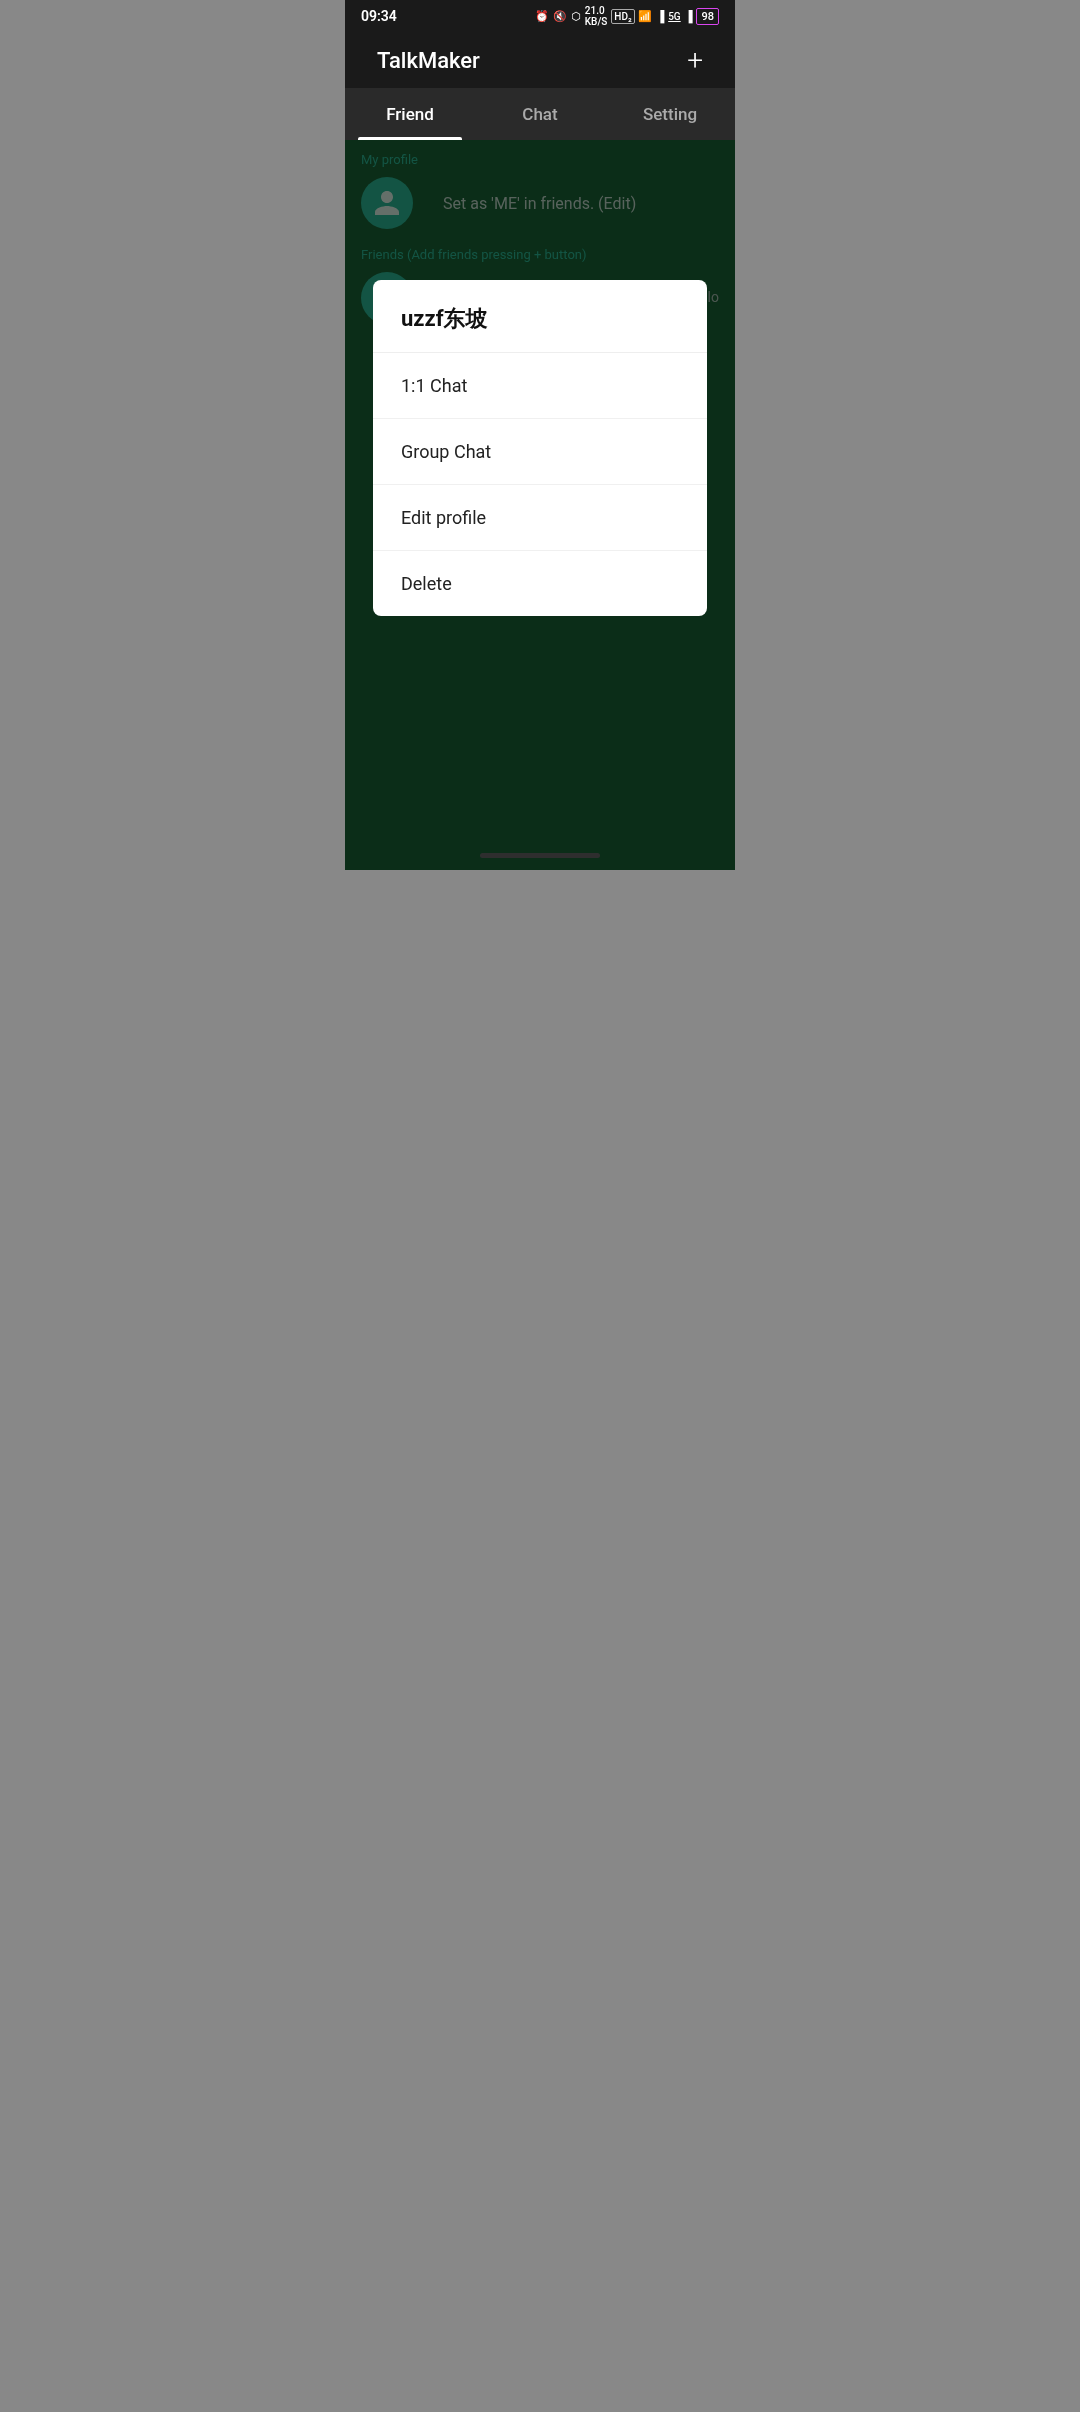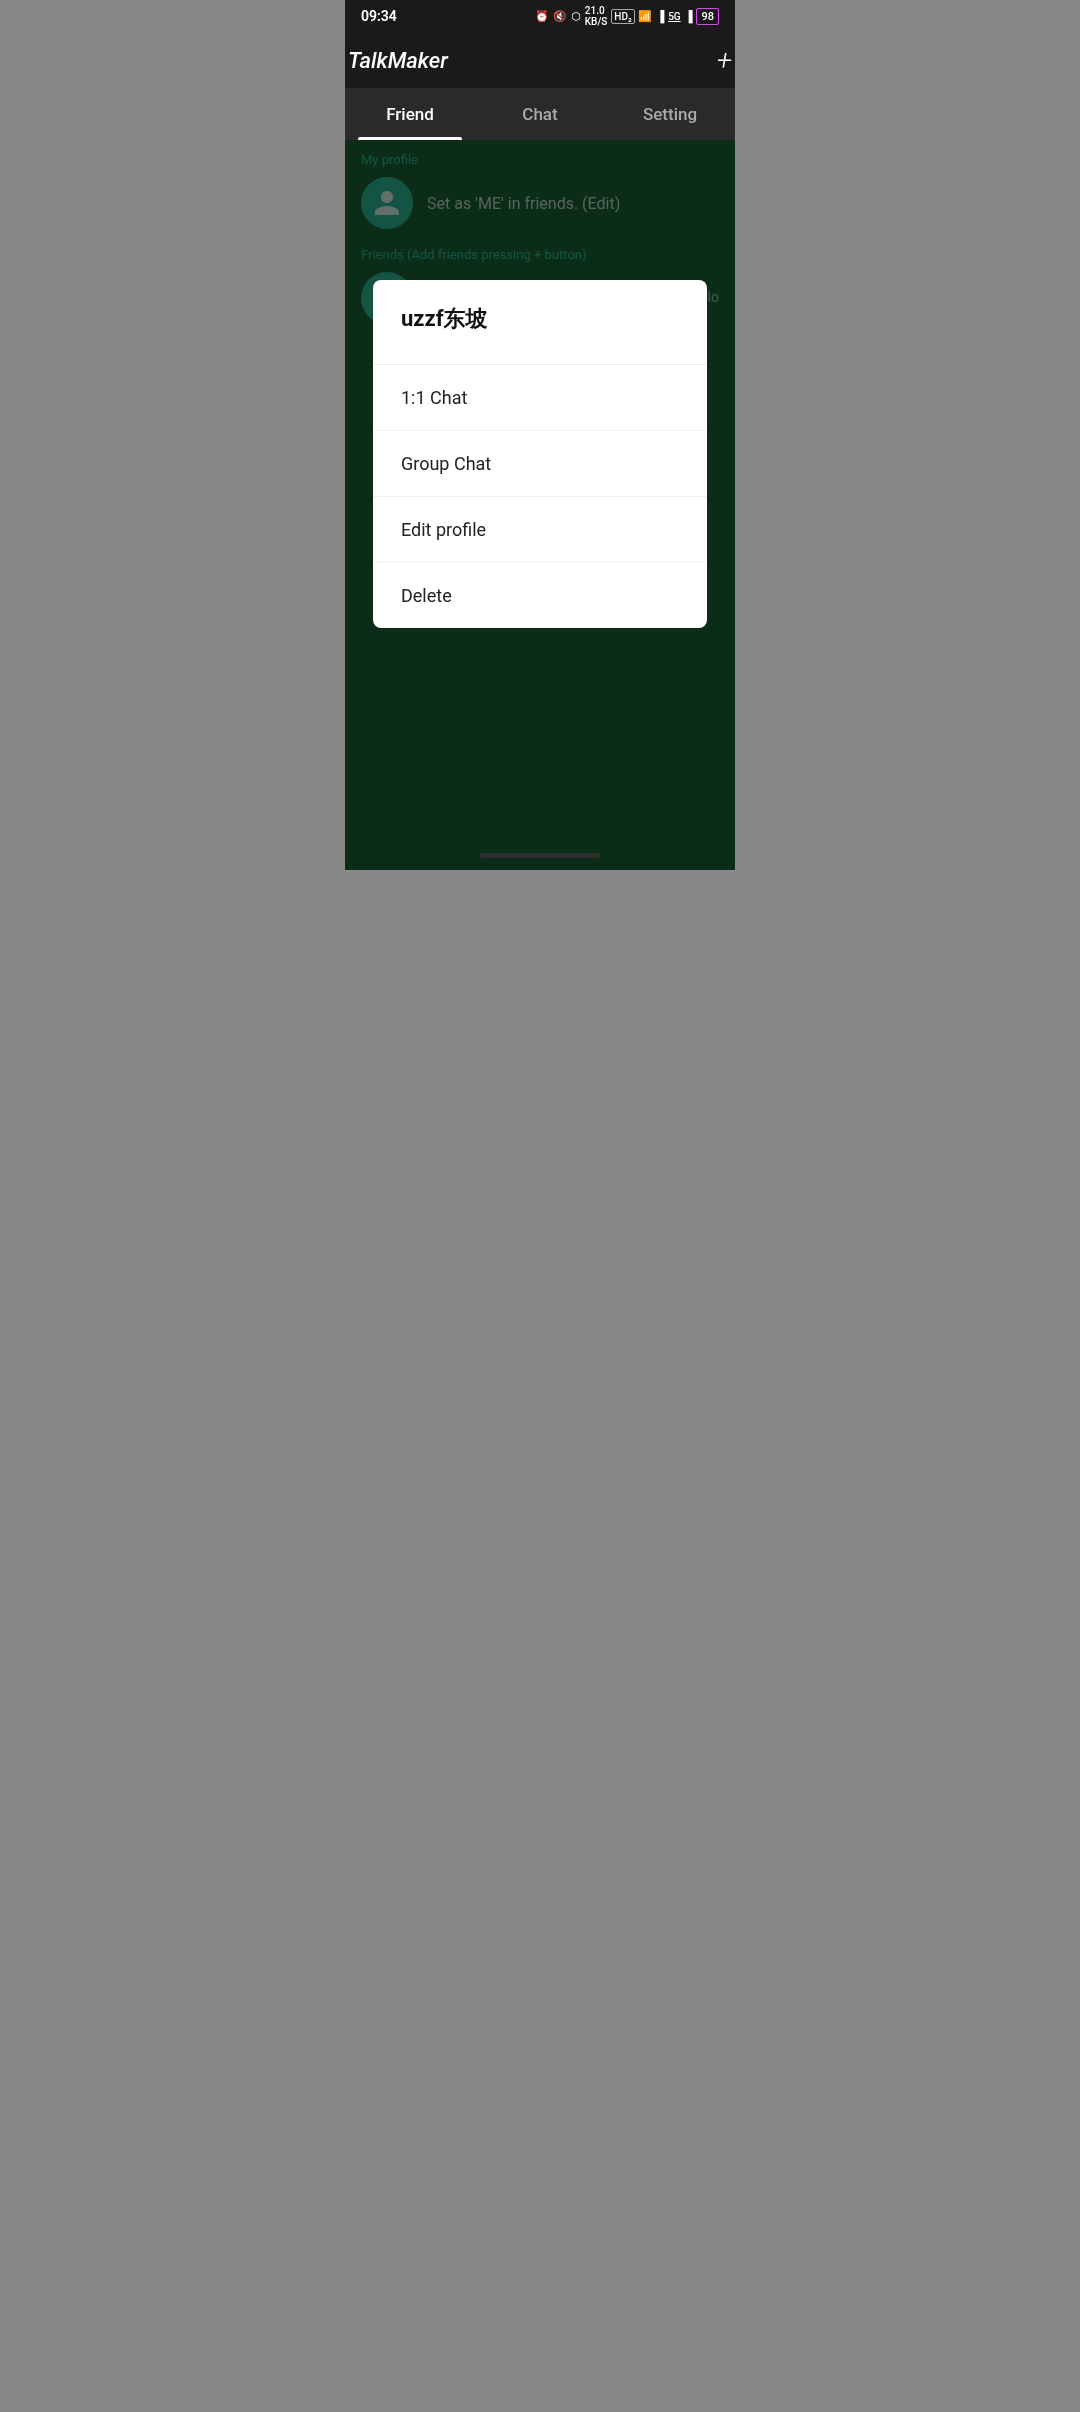"TalkMaker" .app-header { font-style: italic -> none; padding: 0 3px -> 0 32px }
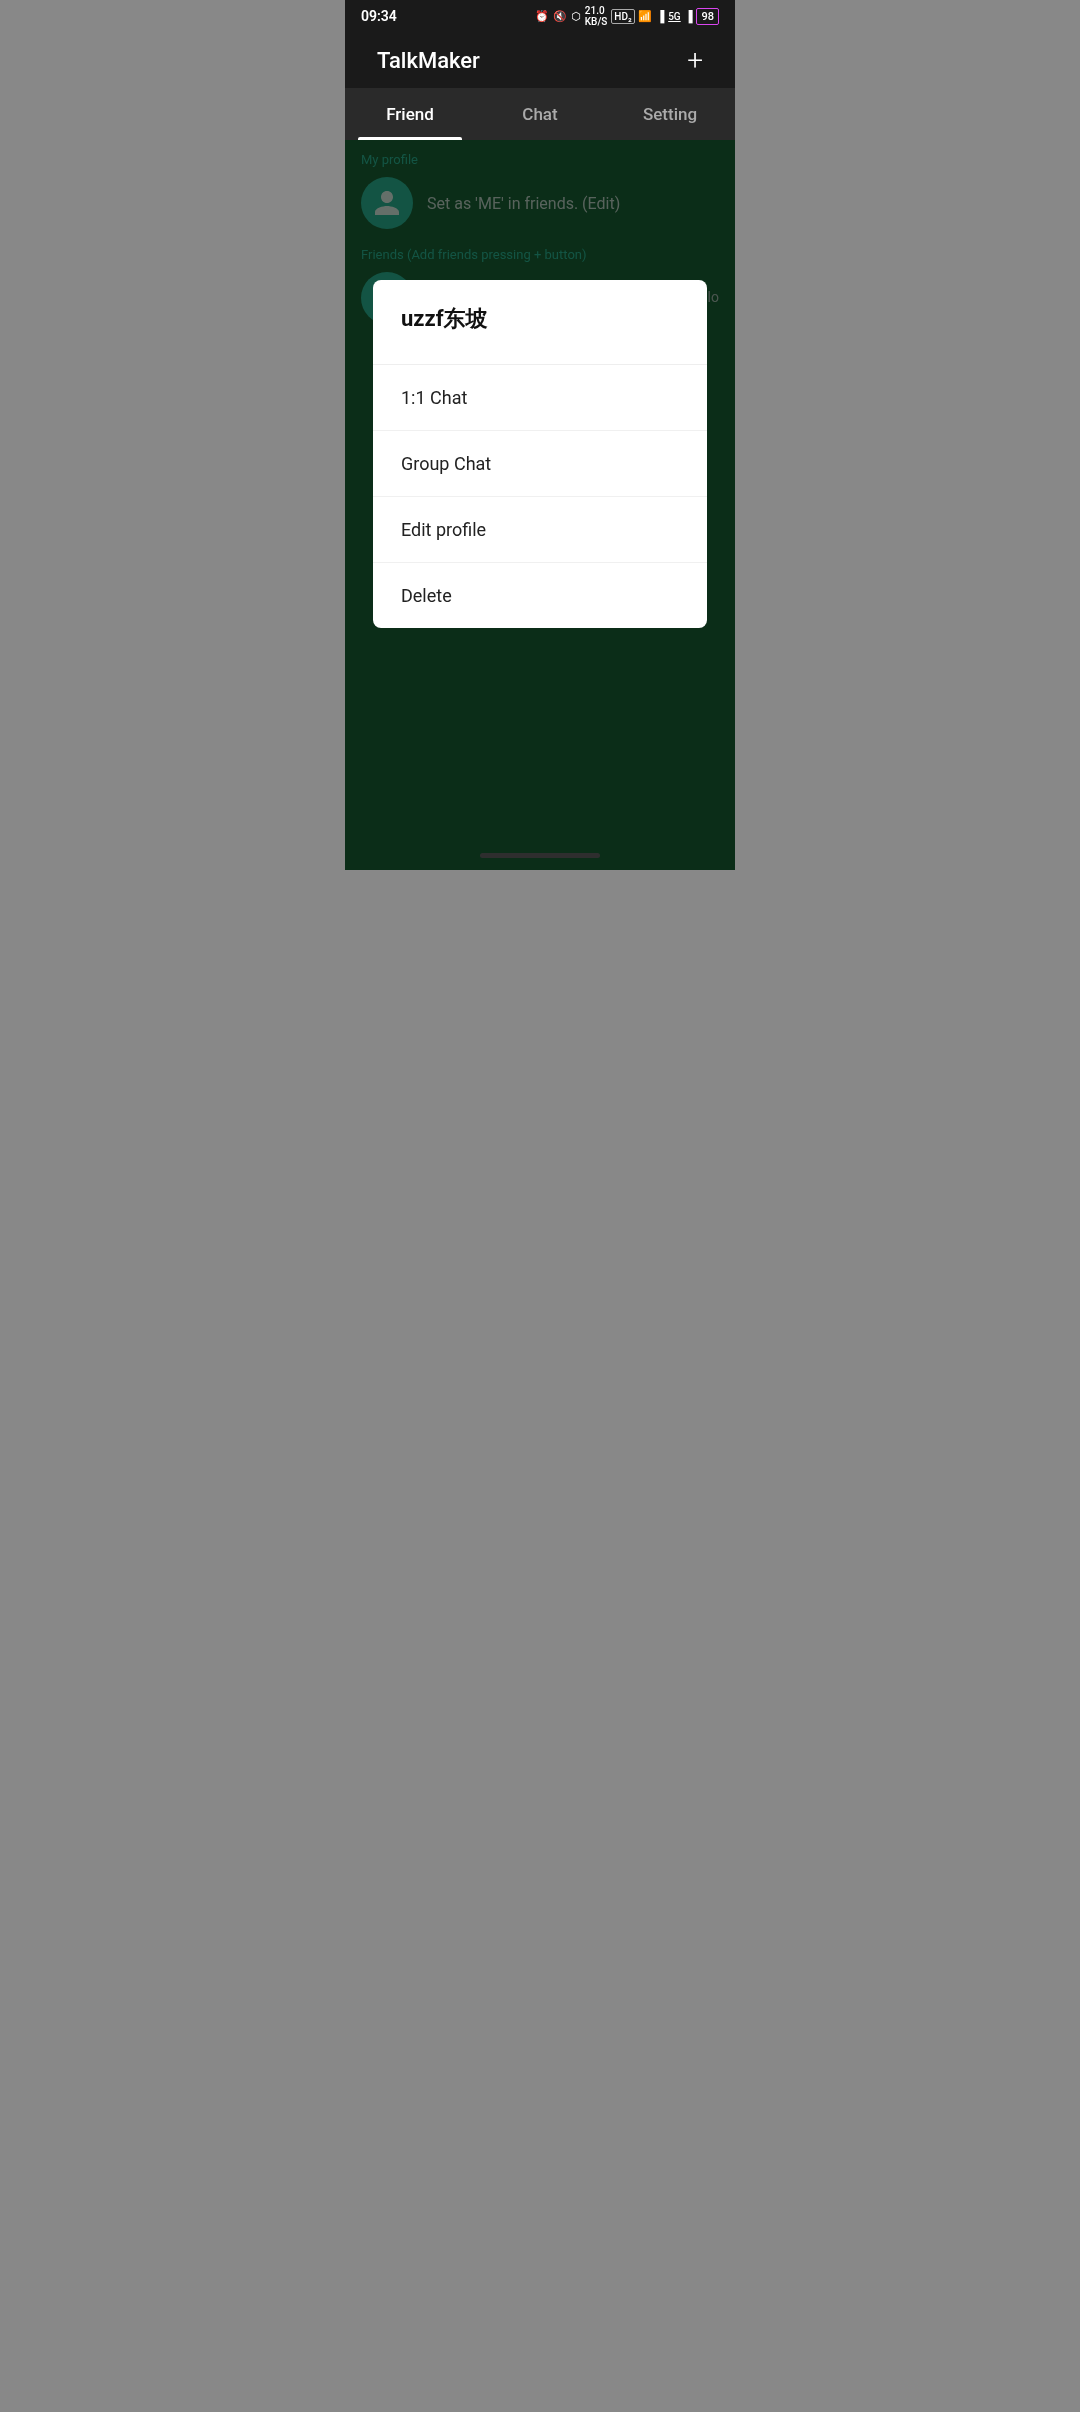"Set as 'ME' in friends." .profile-row { gap: 14px -> 30px }
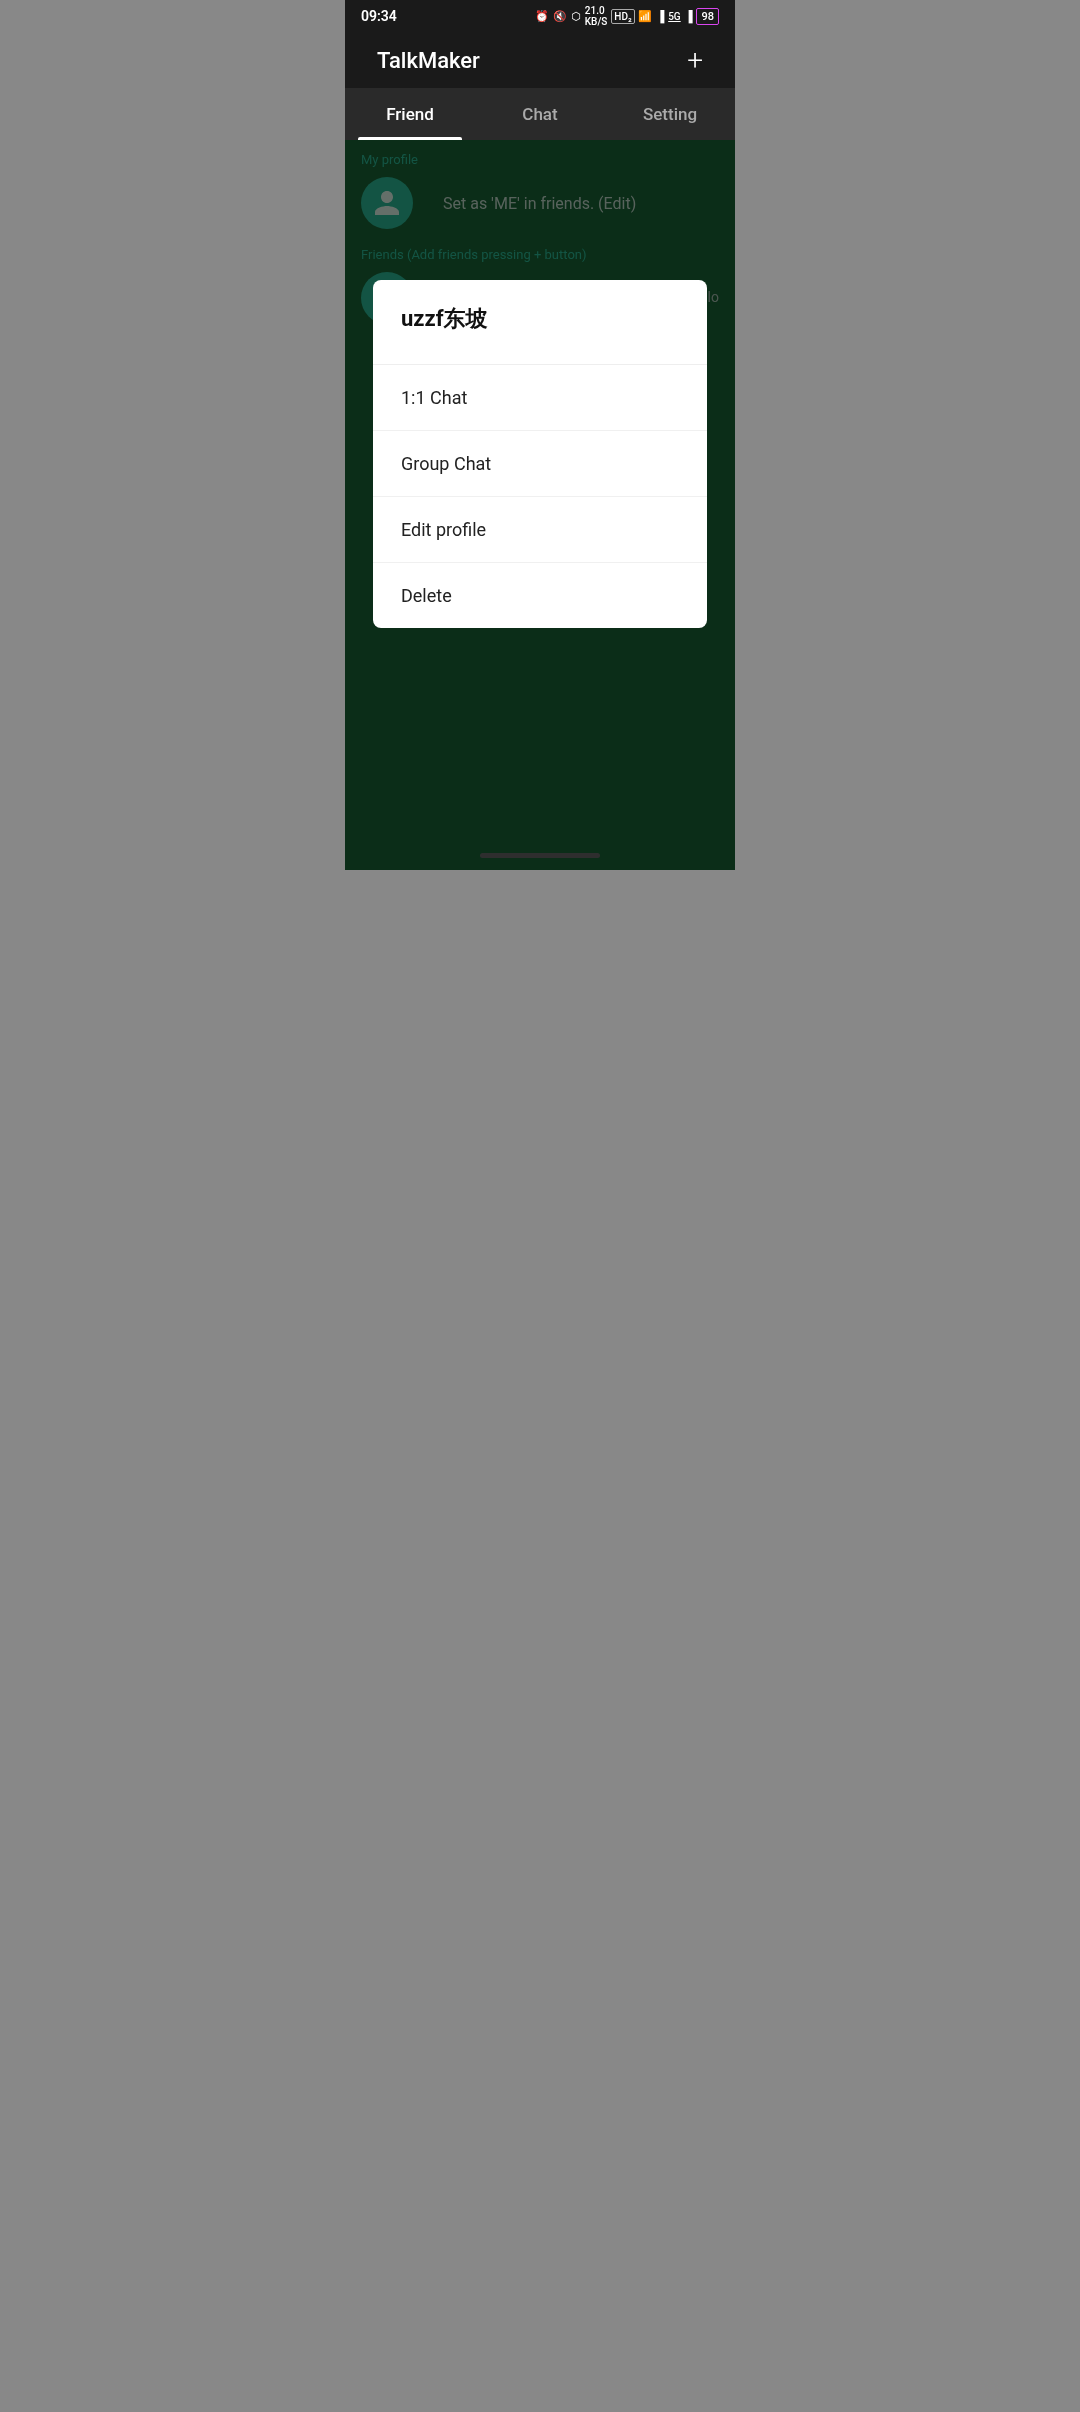"uzzf东坡" .menu-header { padding: 24px 28px 30px -> 24px 28px 18px }
